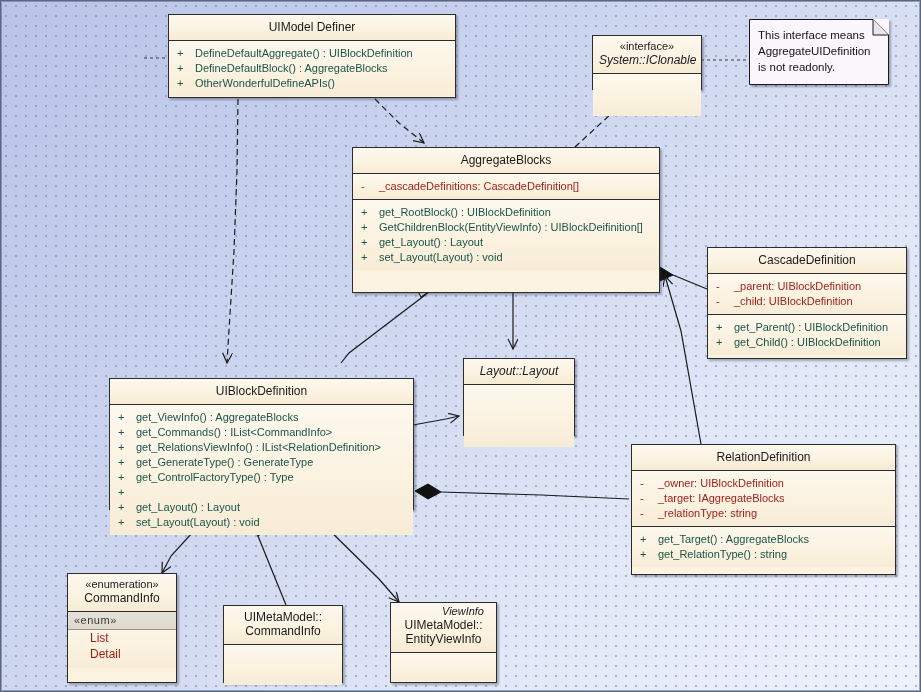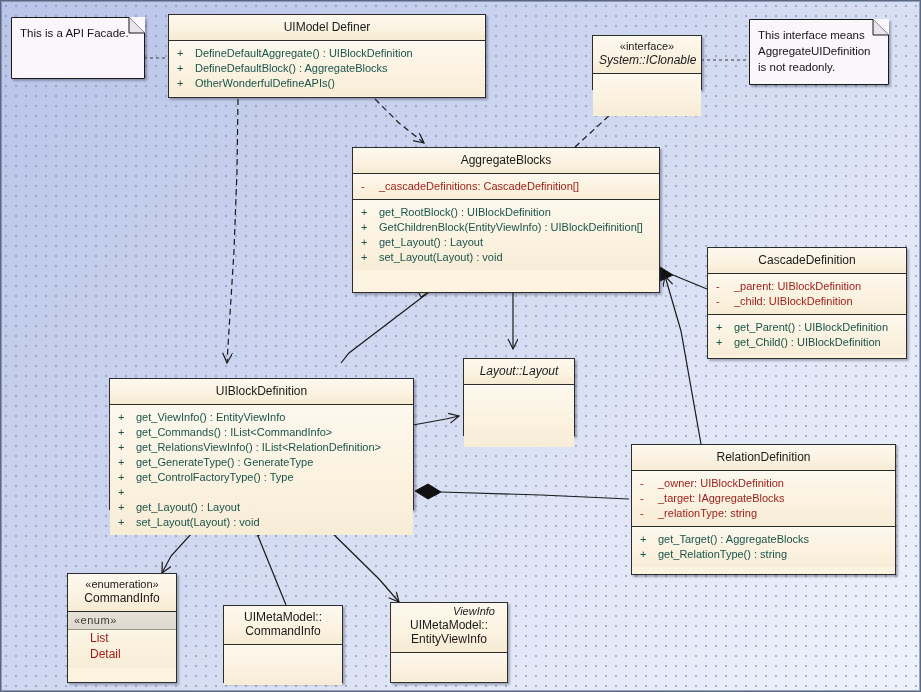"This is a API Facade." div.note { html: <div> <div> <svg> <path></path> <path></path> </svg> <div>This is a API Facade.</div> </div> </div> -> none }
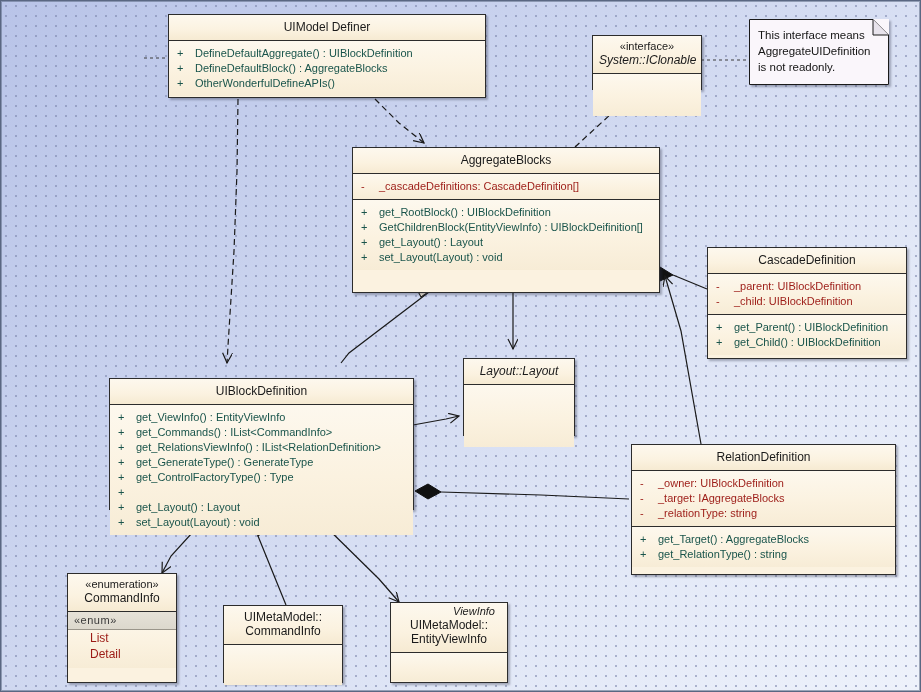"UIModel Definer" div.cls { width: 318px -> 288px }
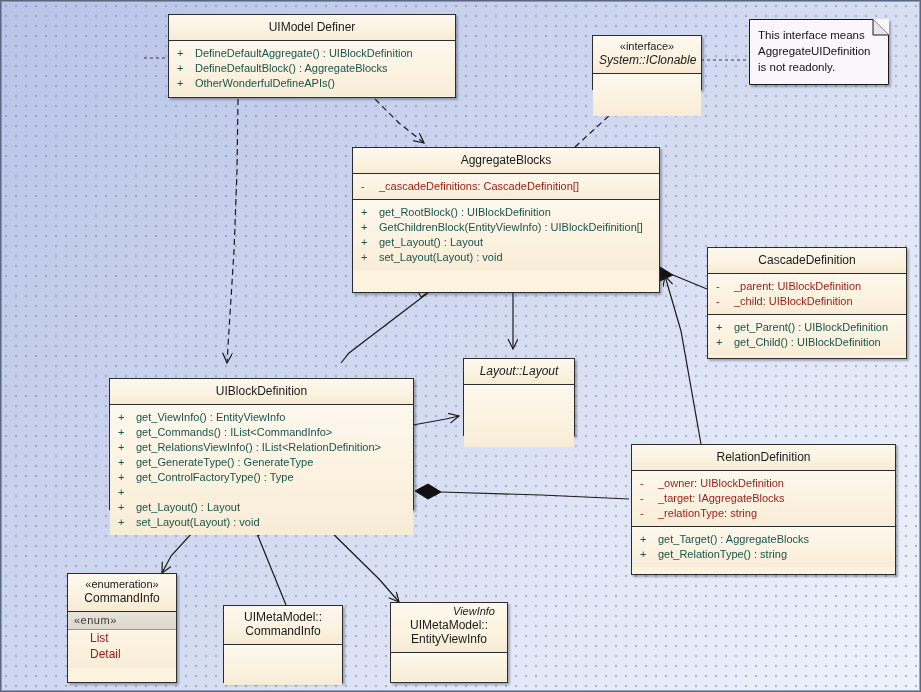"get_ViewInfo() : EntityViewInfo" span.op { text: EntityViewInfo -> AggregateBlocks }
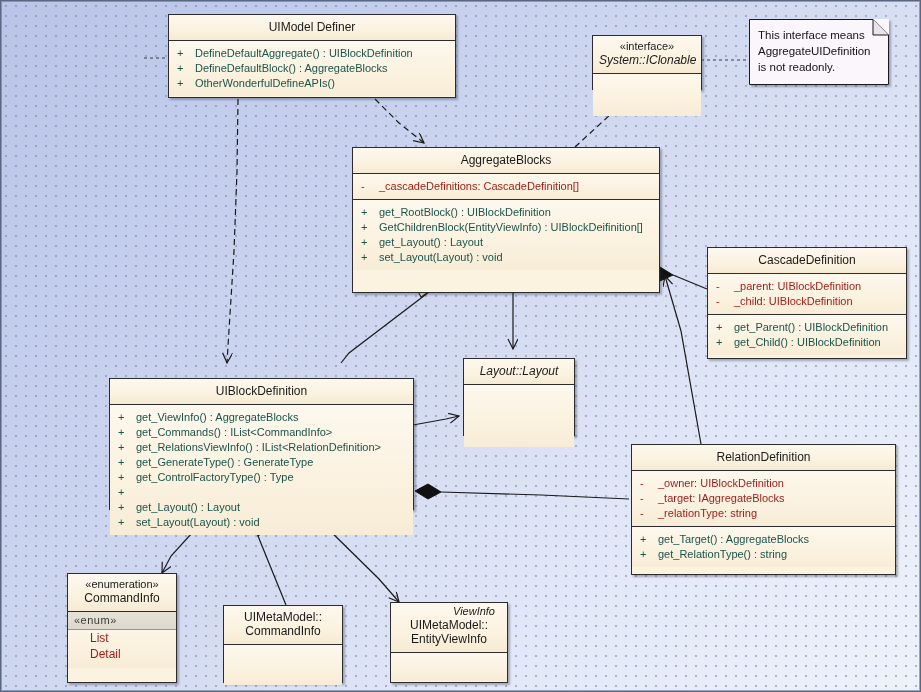"ViewInfo" div.cls { width: 118px -> 107px }
